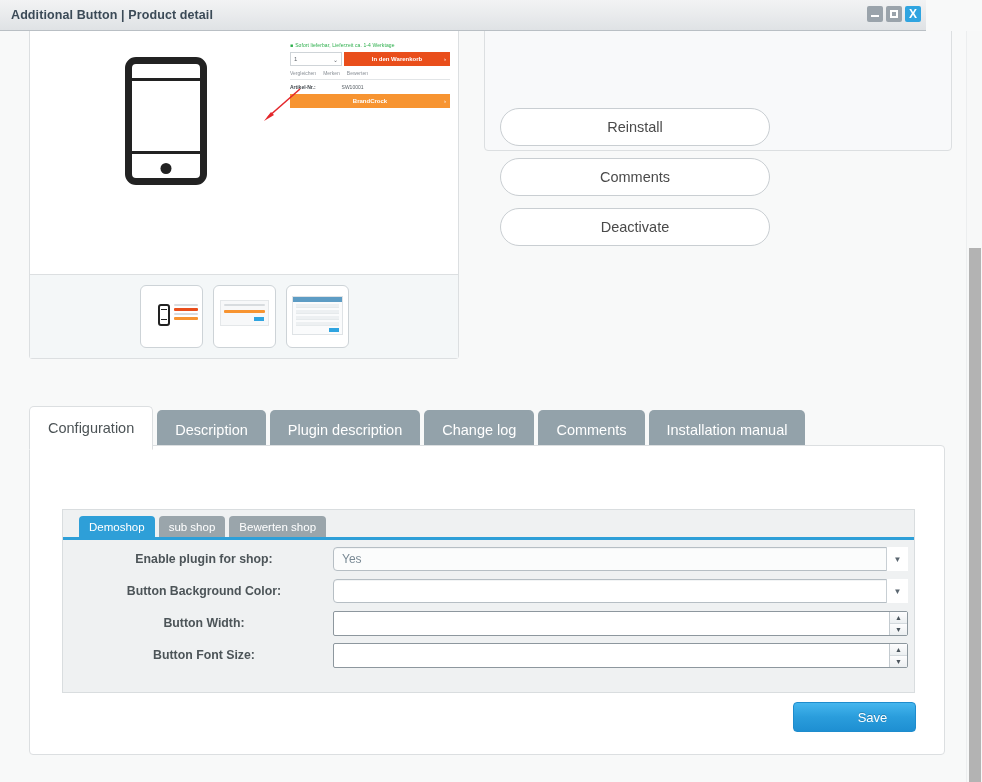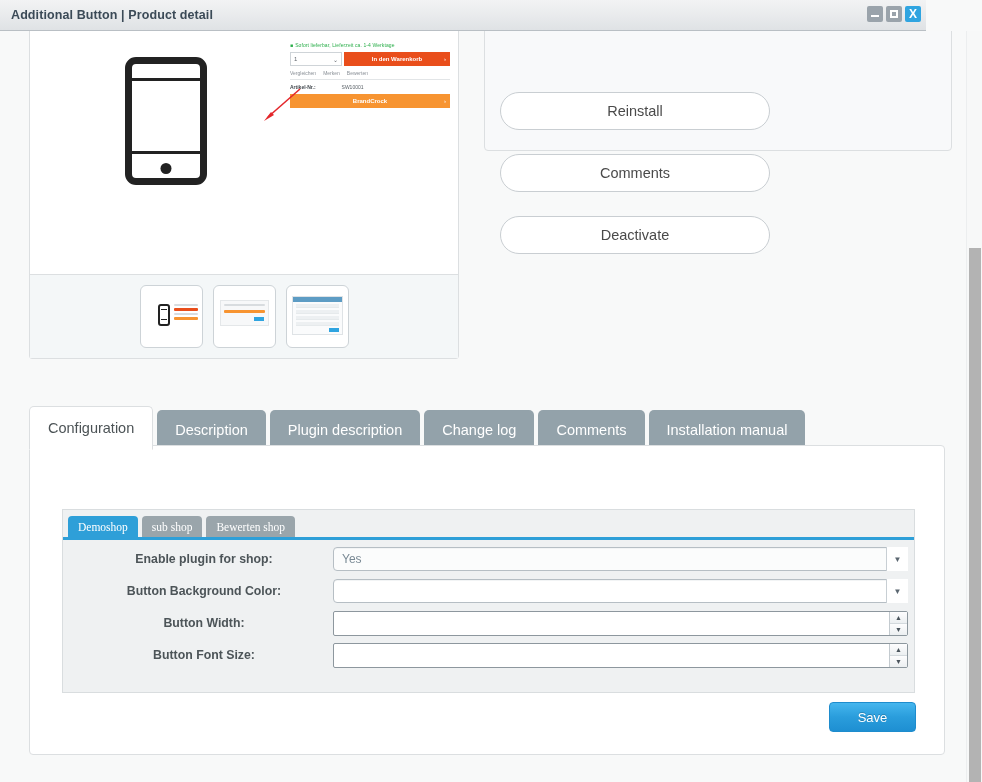"Reinstall" .actions { gap: 24px -> 12px; top: 61px -> 77px }
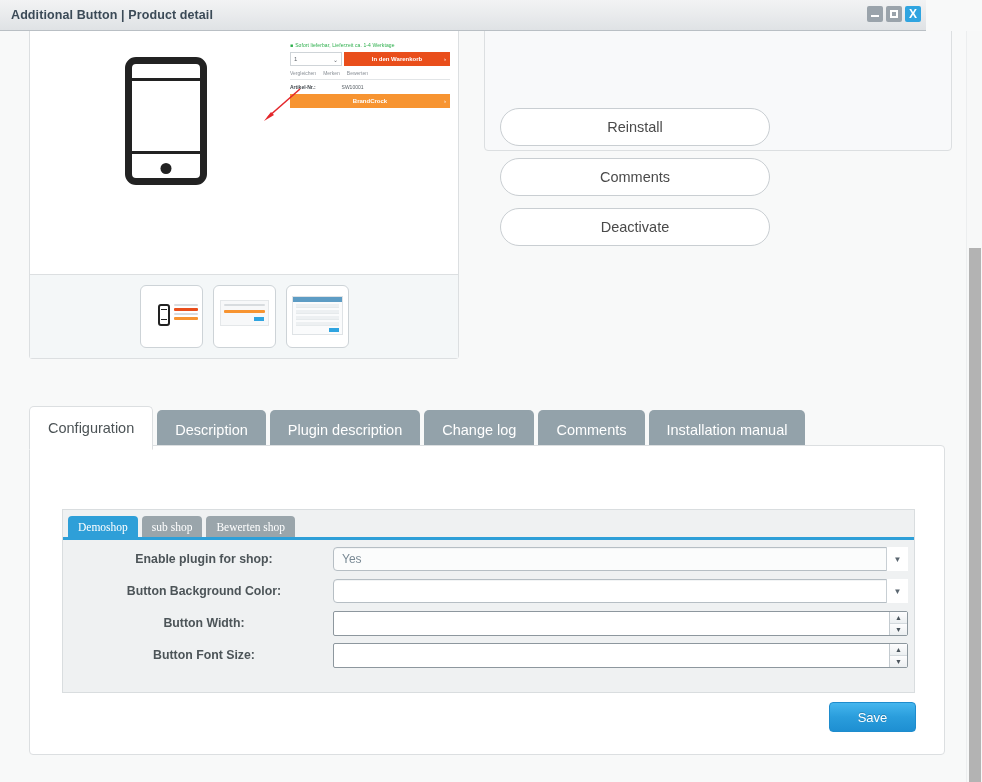"Demoshop" .subtabs { font-family: Liberation Serif, serif -> none; padding-left: 5px -> 16px }
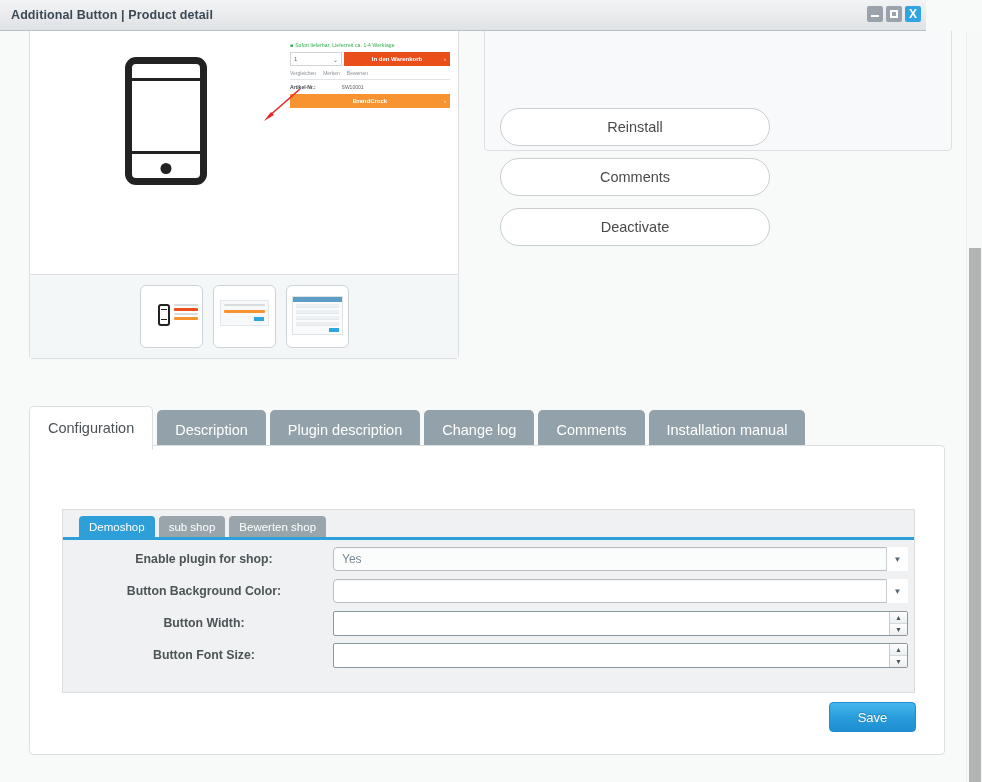"Save" .savebtn { padding-left: none -> 36px }
